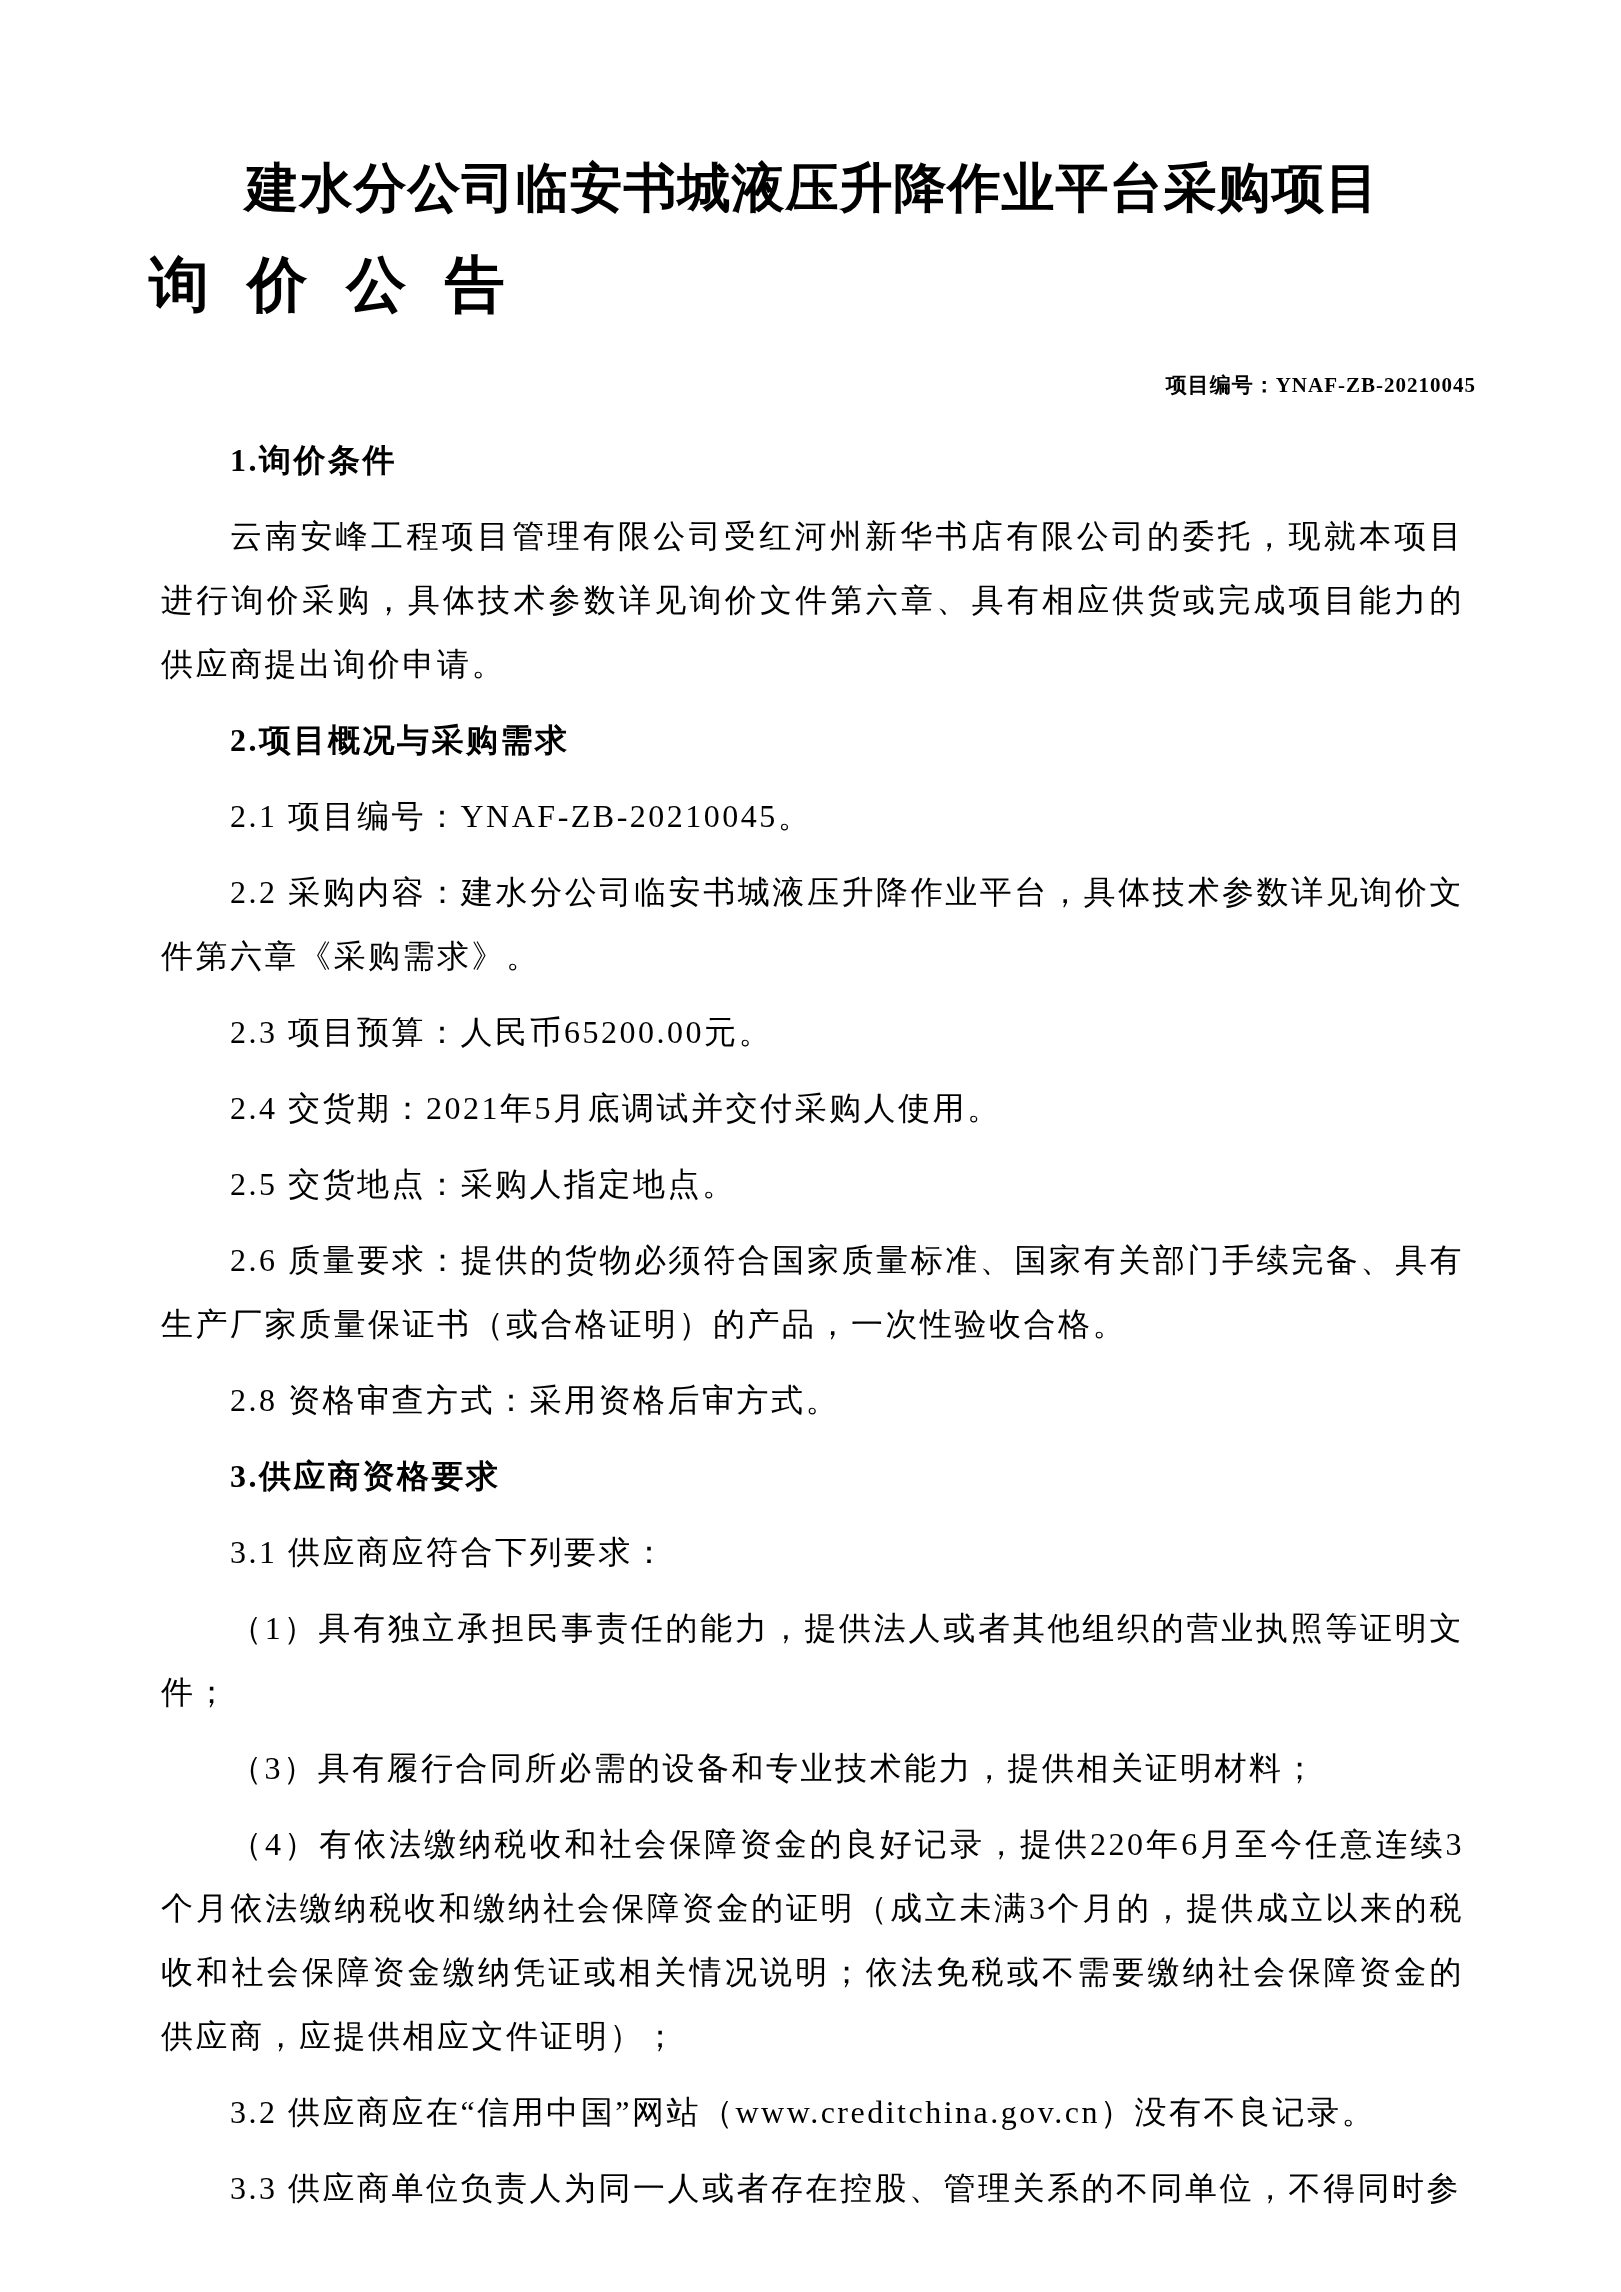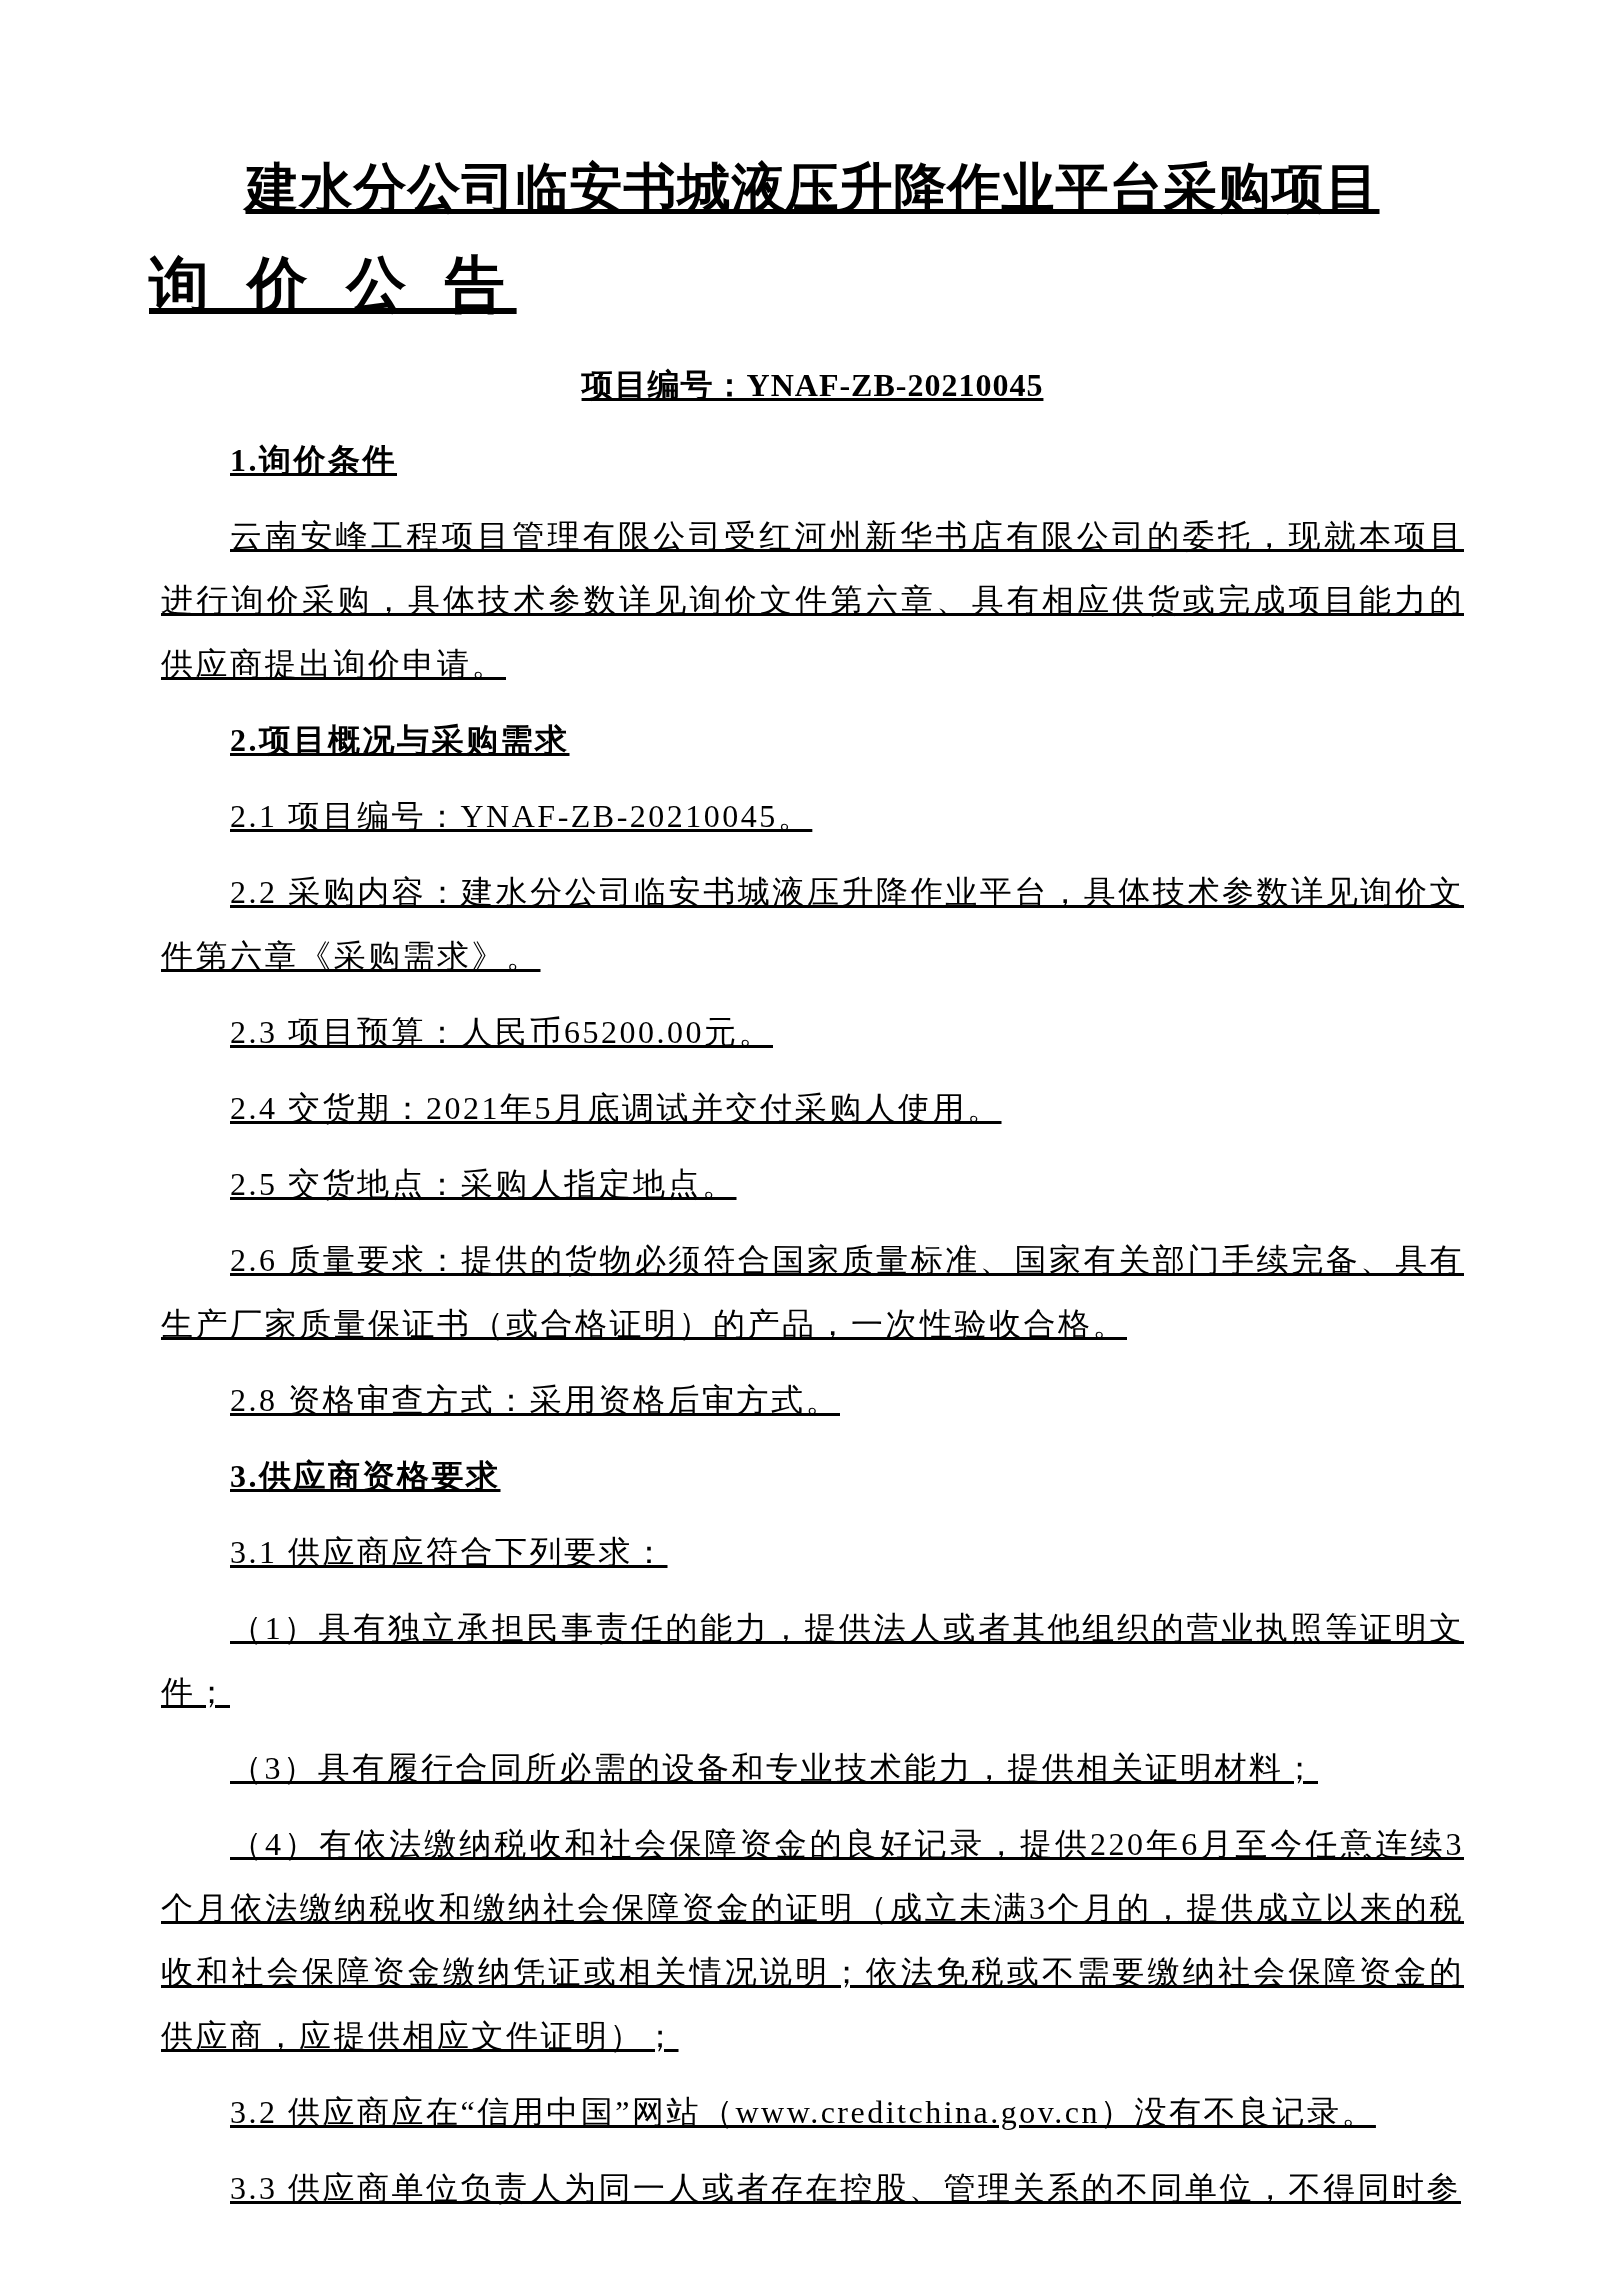"建水分公司临安书城液压升降作业平台采购项目" .page { text-decoration: underline -> none }
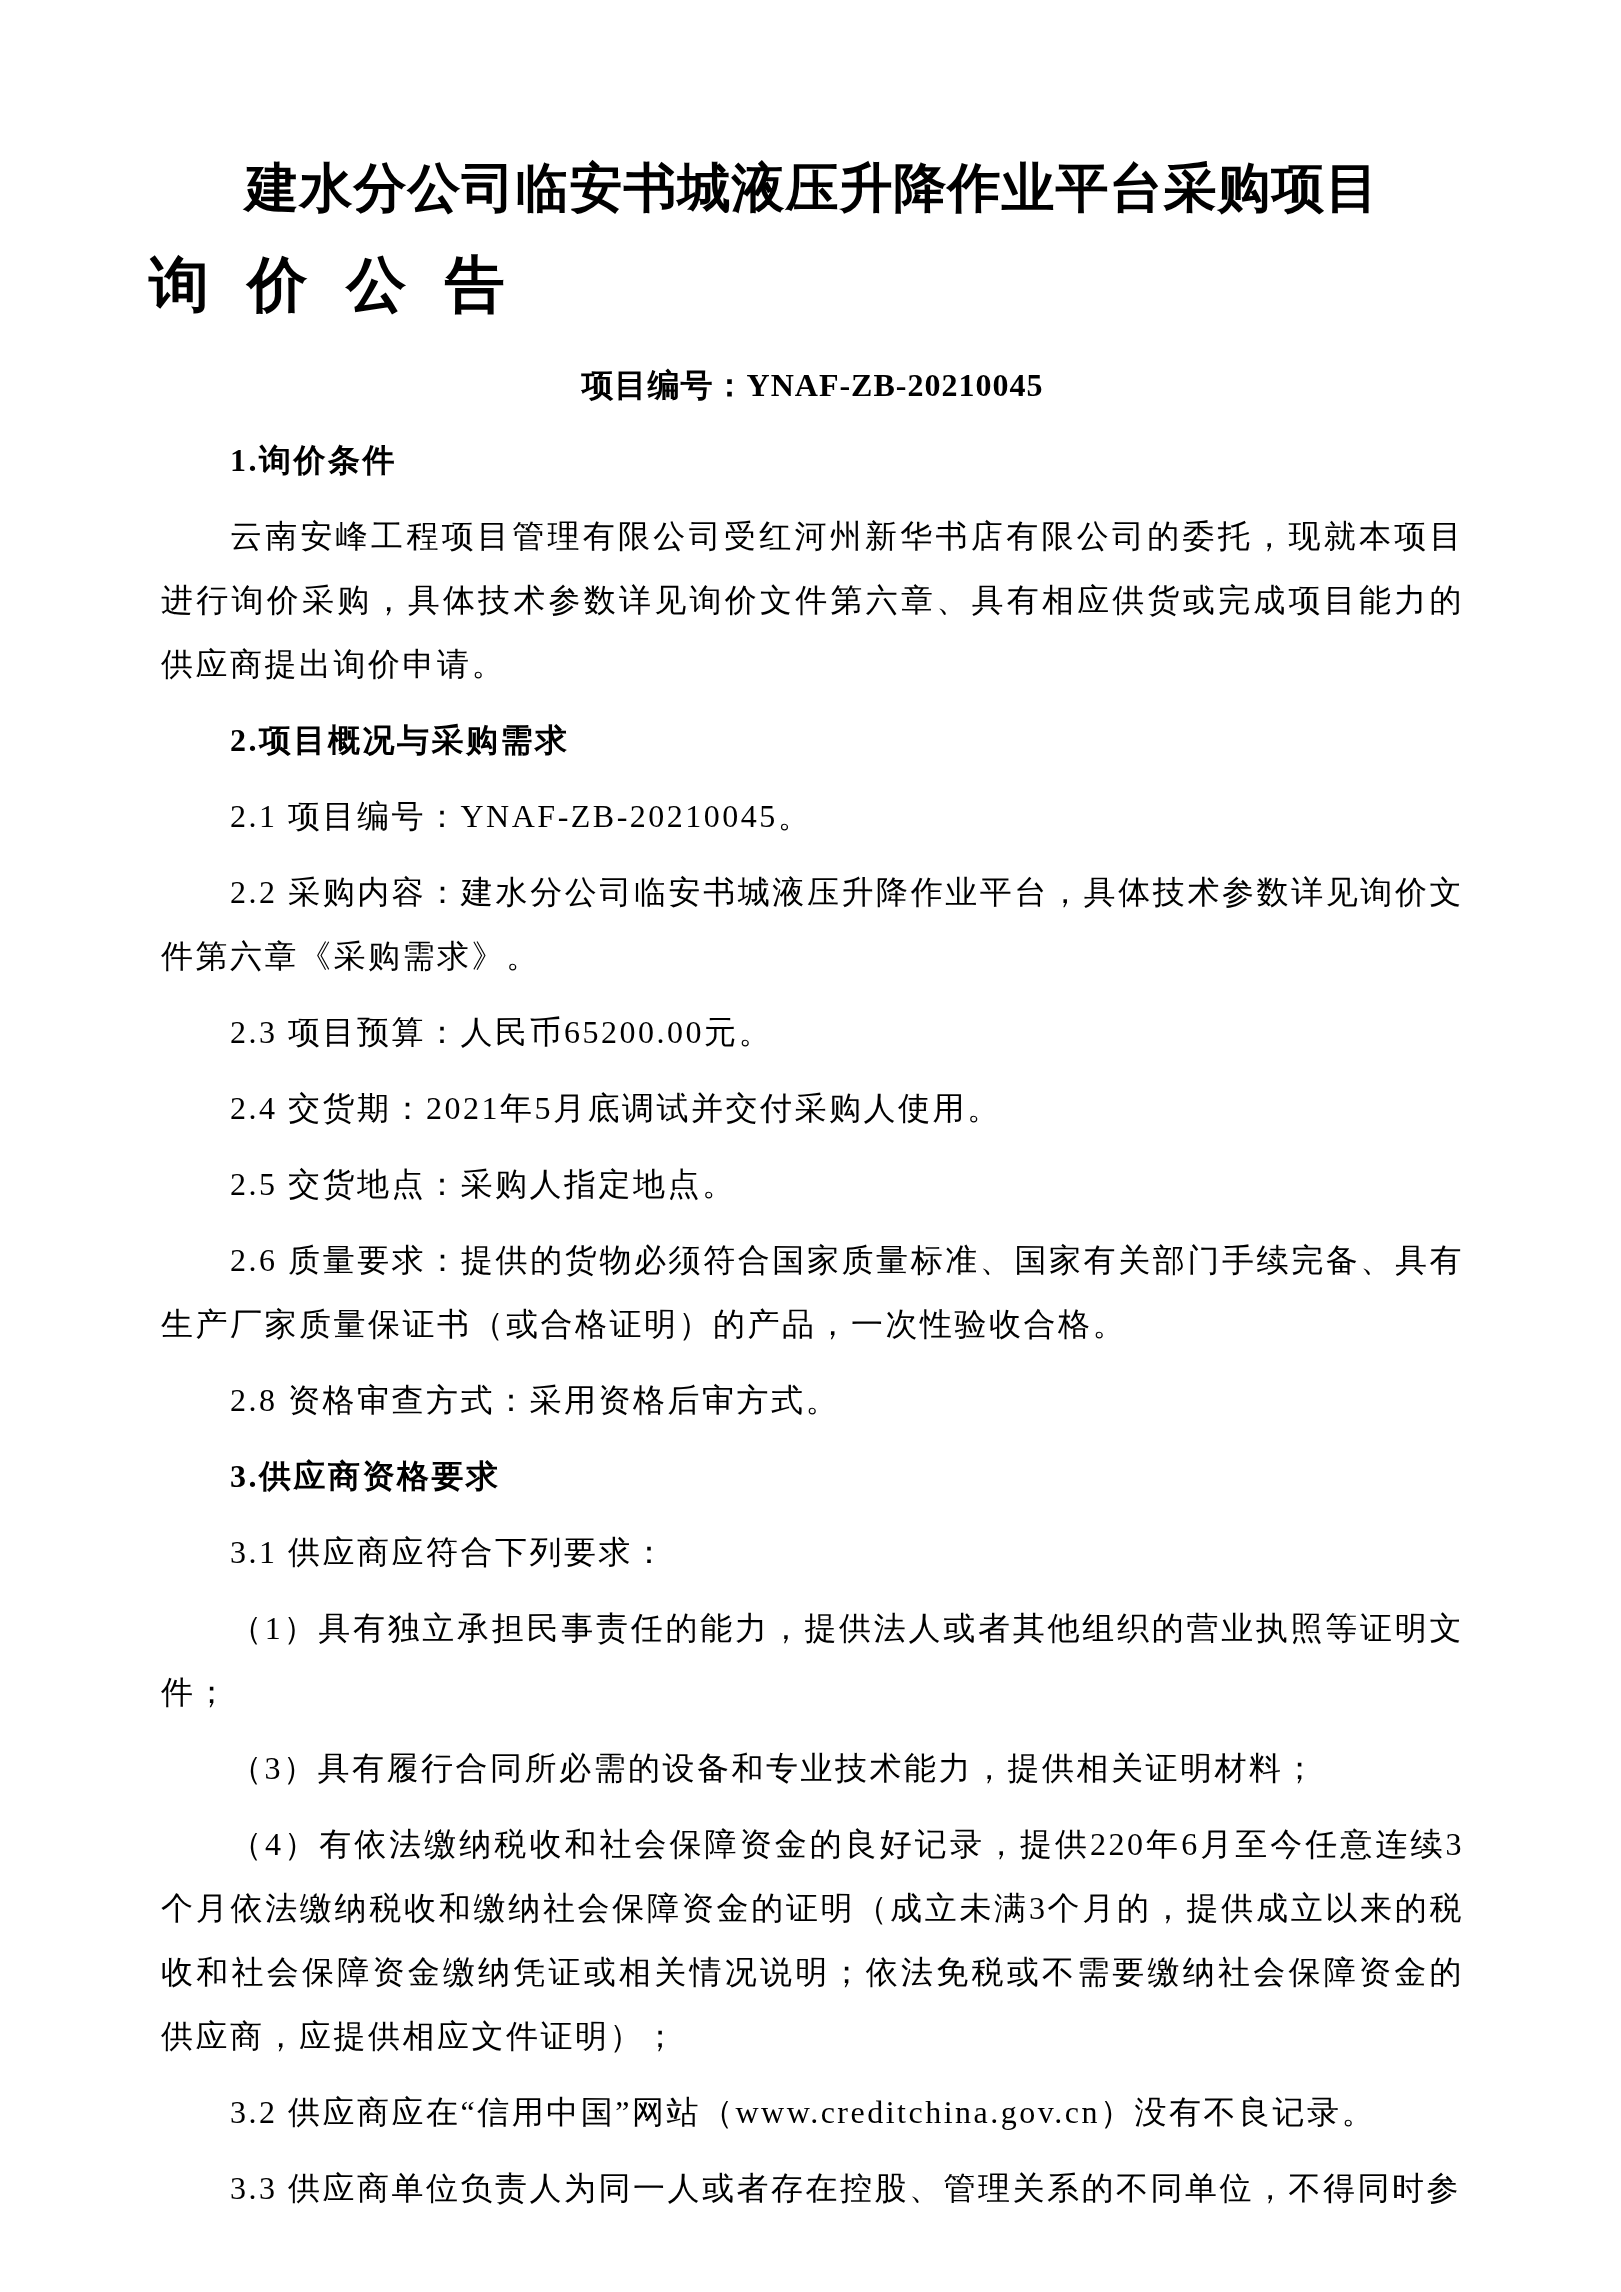"项目编号：YNAF-ZB-20210045" .docnum { font-size: 32px -> 21px; text-align: center -> right }
